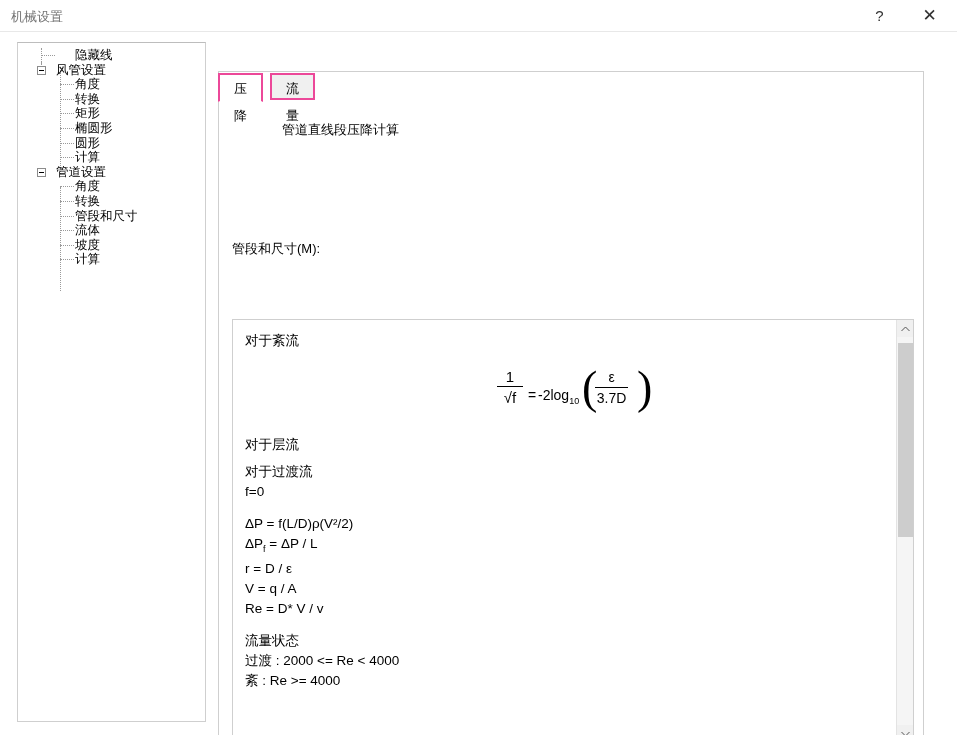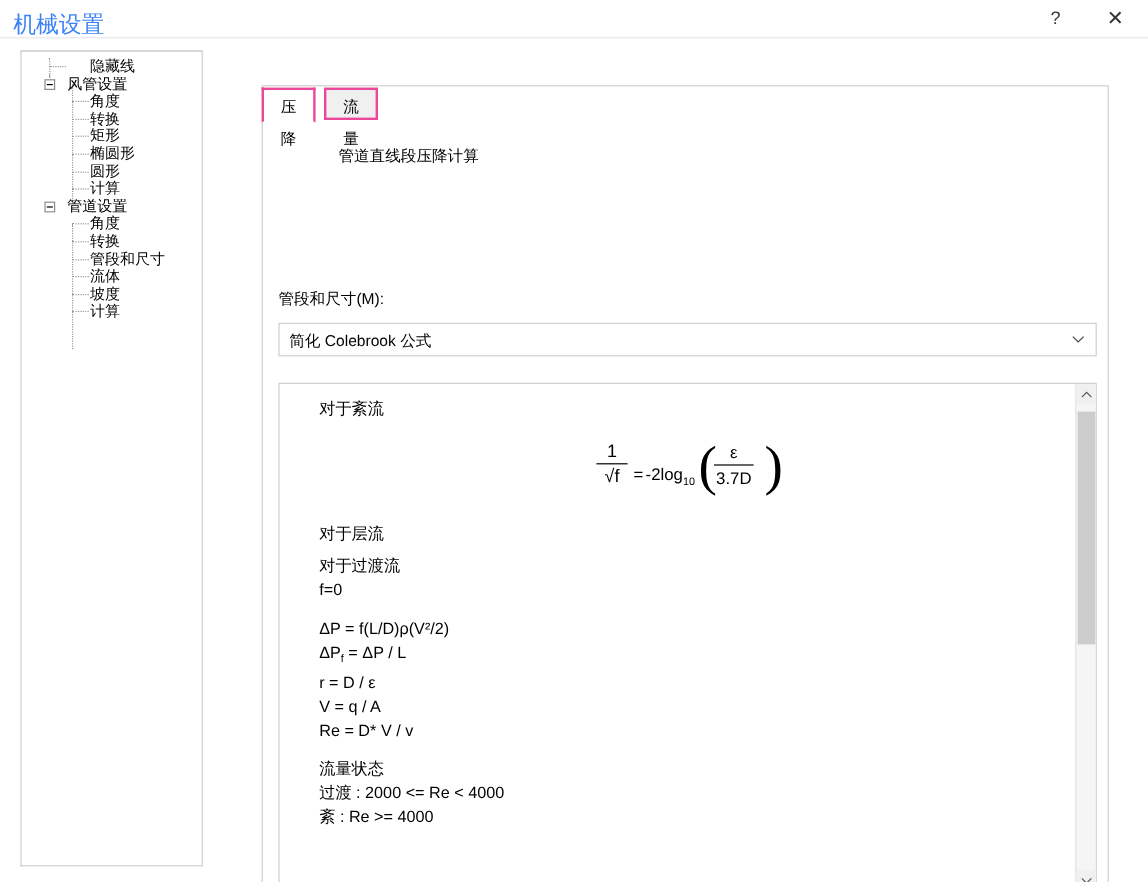"机械设置" .titlebar .title { color: #3b82f6 -> #737373; font-size: 19px -> 13px }
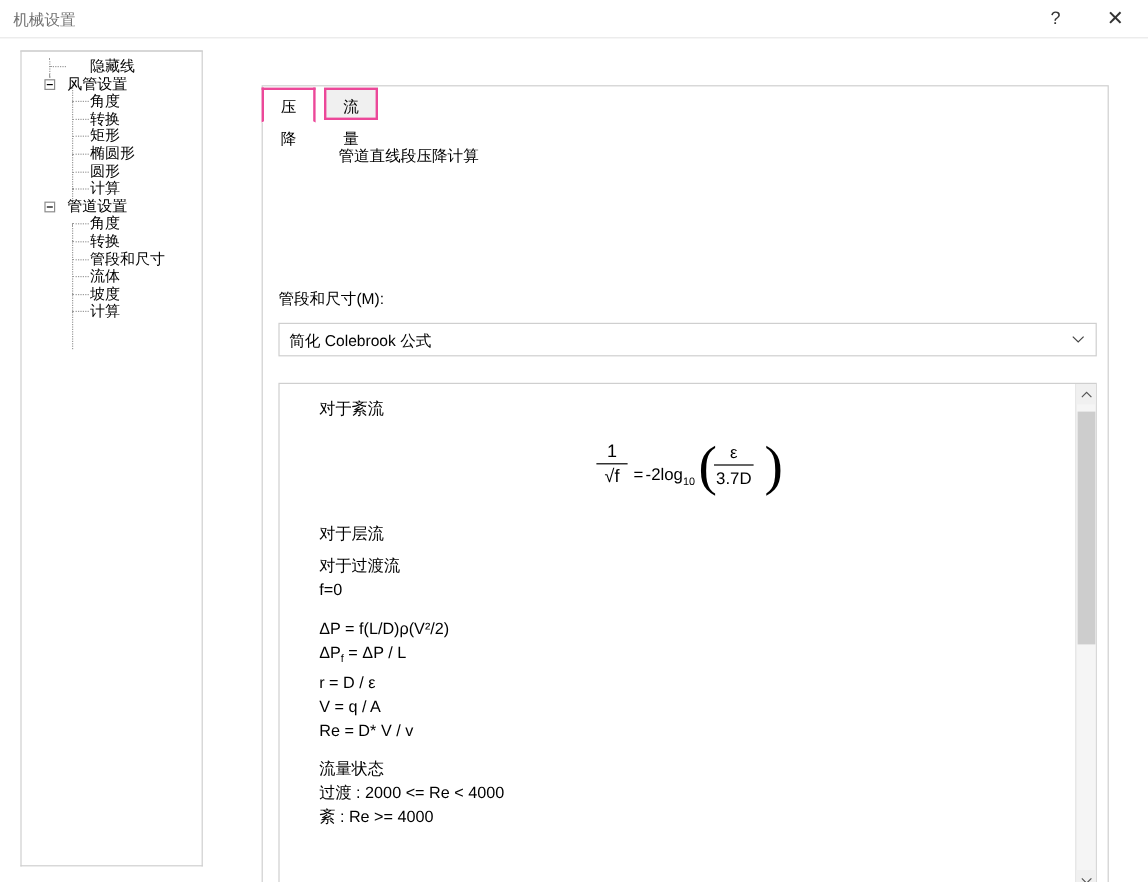"隐藏线" .tree-panel { width: 152px -> 189px }
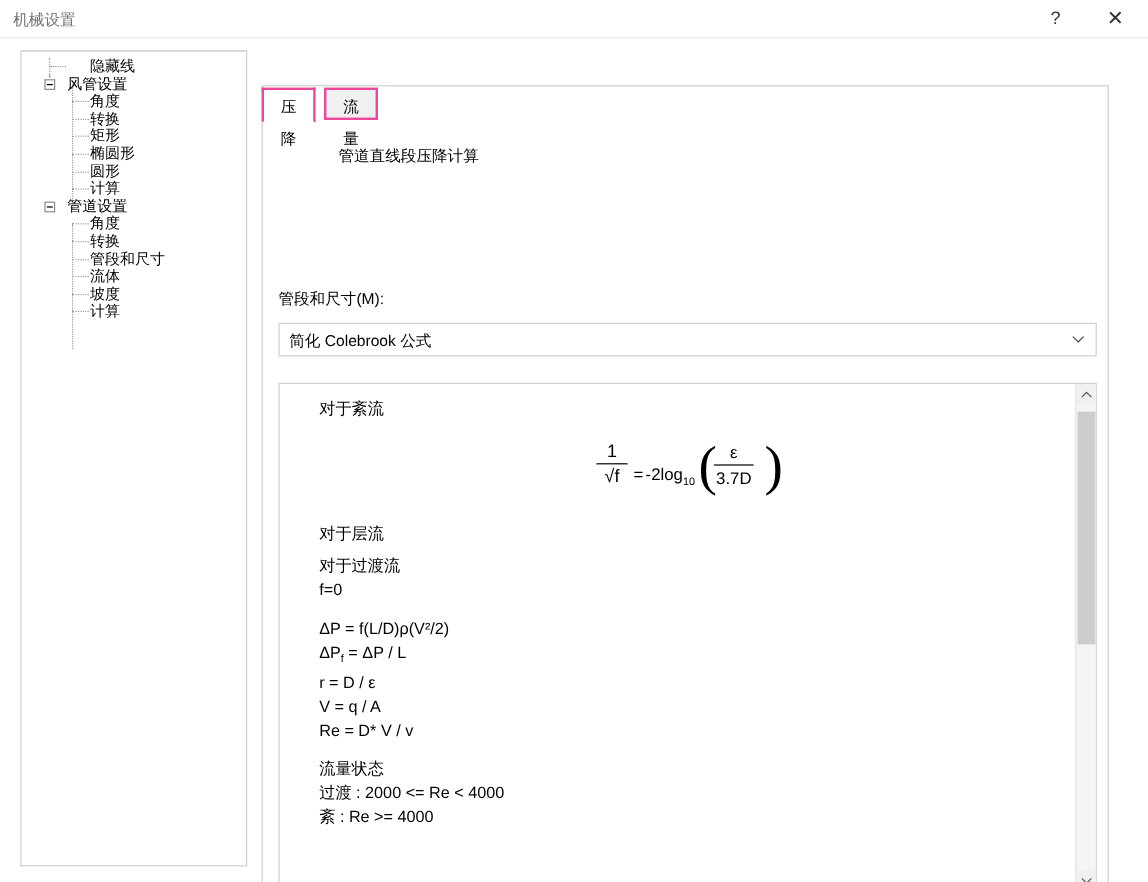"简化 Colebrook 公式" div.combo { html: <div> <span>简化 Colebrook 公式</span> <span> <svg> <path></path> </svg> </span> </div> -> none }
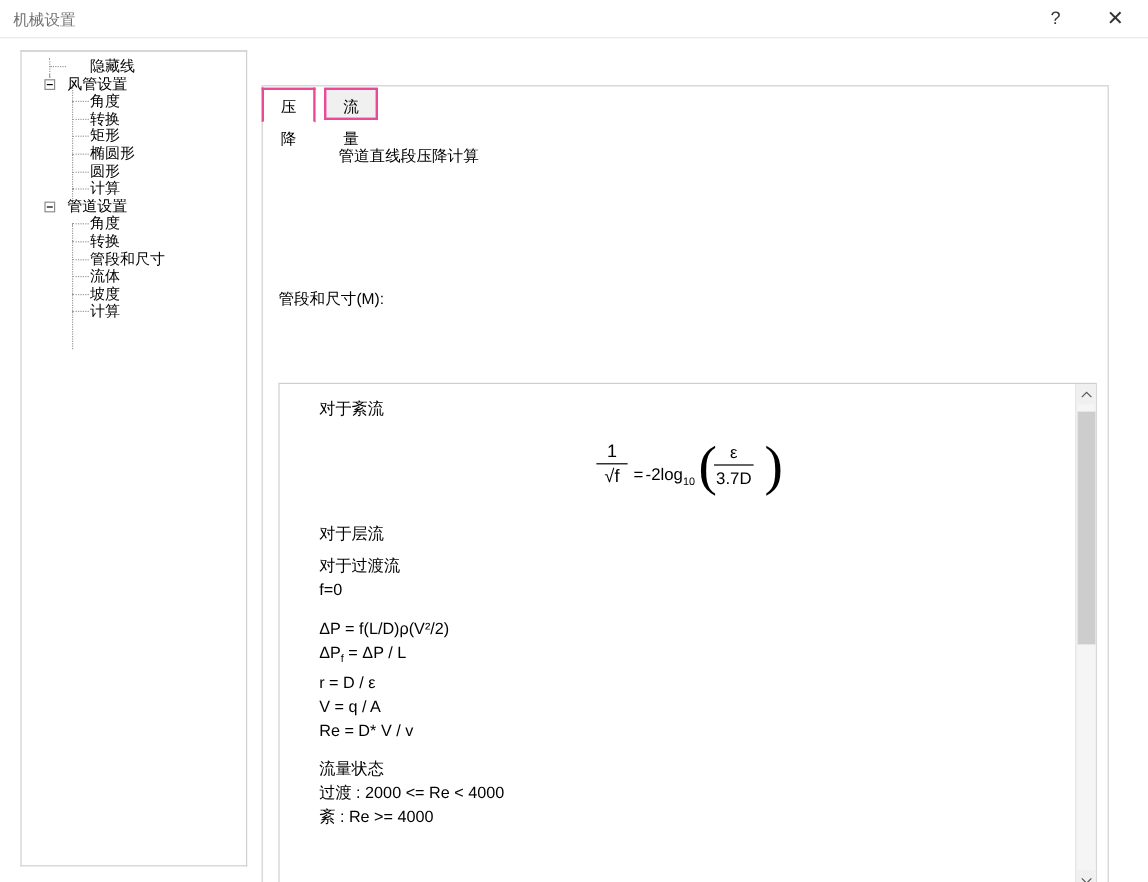"对于紊流" .fline { margin-left: 21px -> none }
